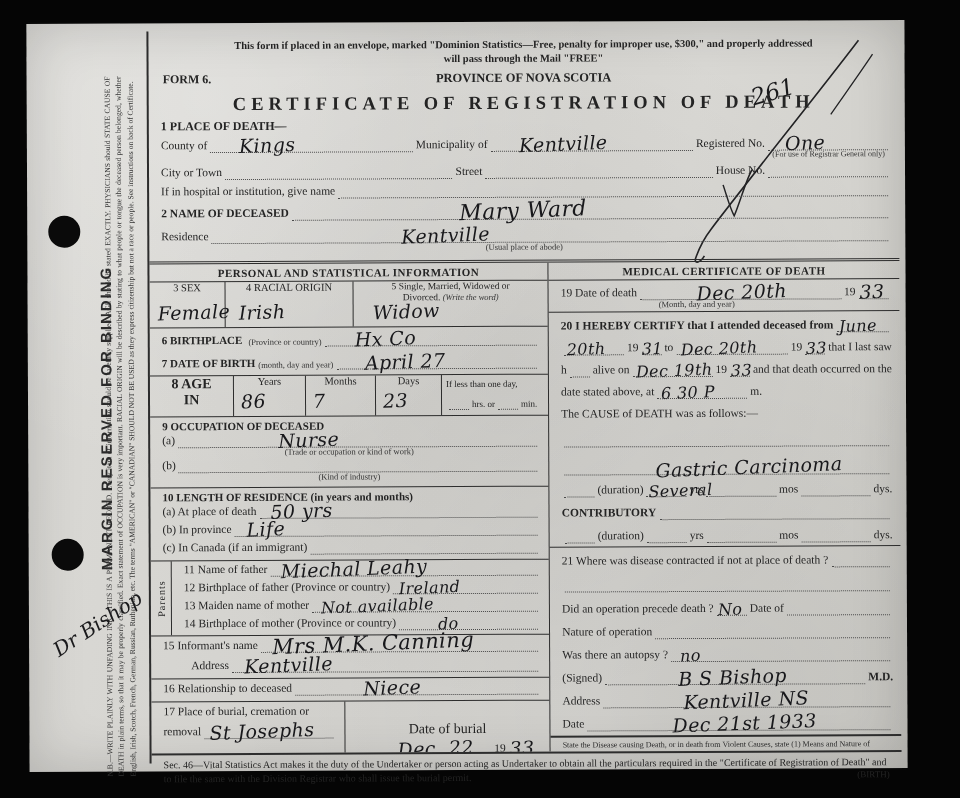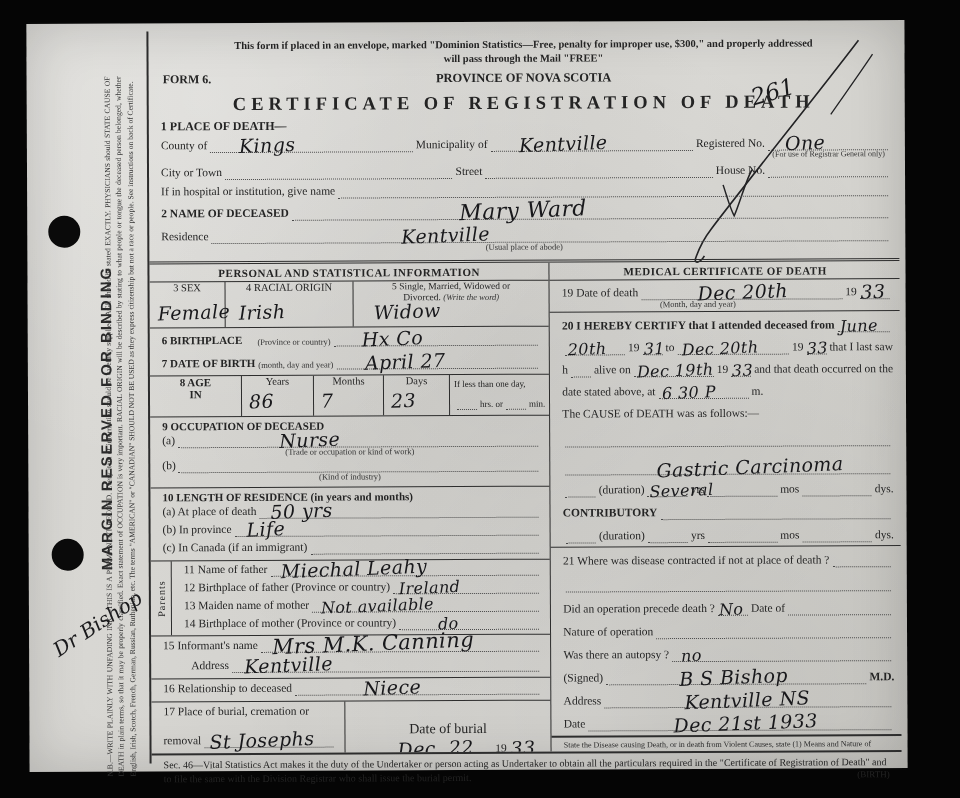"(Province or country)" span.lb { margin-left: 15px -> 6px }
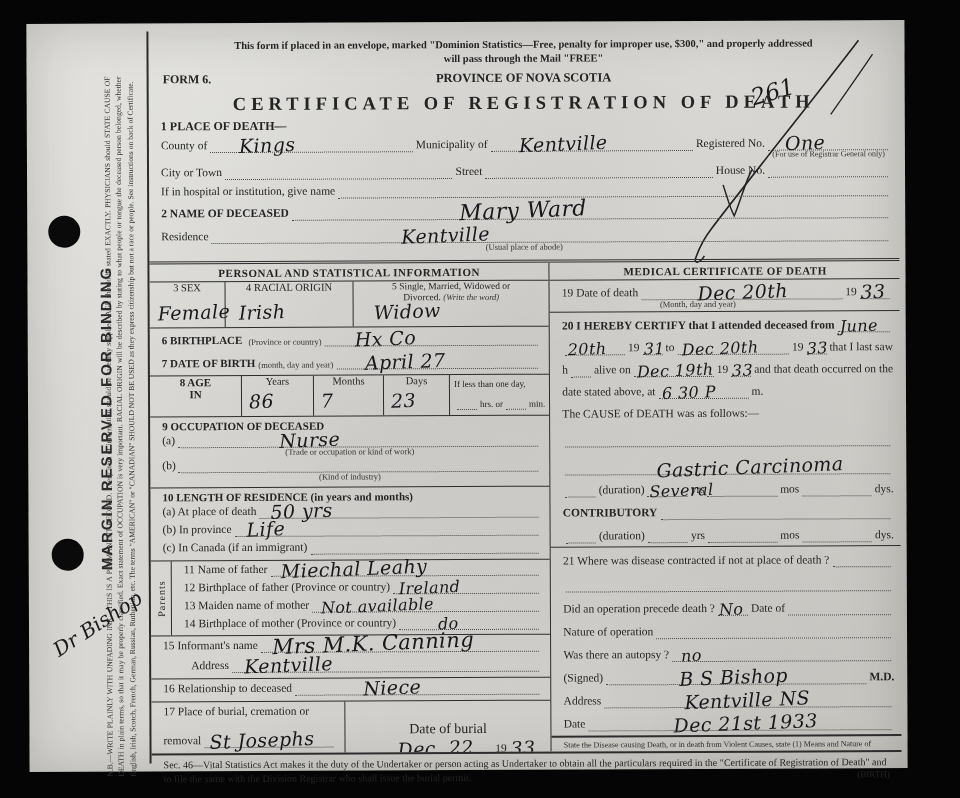"8 AGE" div.cell { font-size: 11px -> 14px; width: 92px -> 84px }
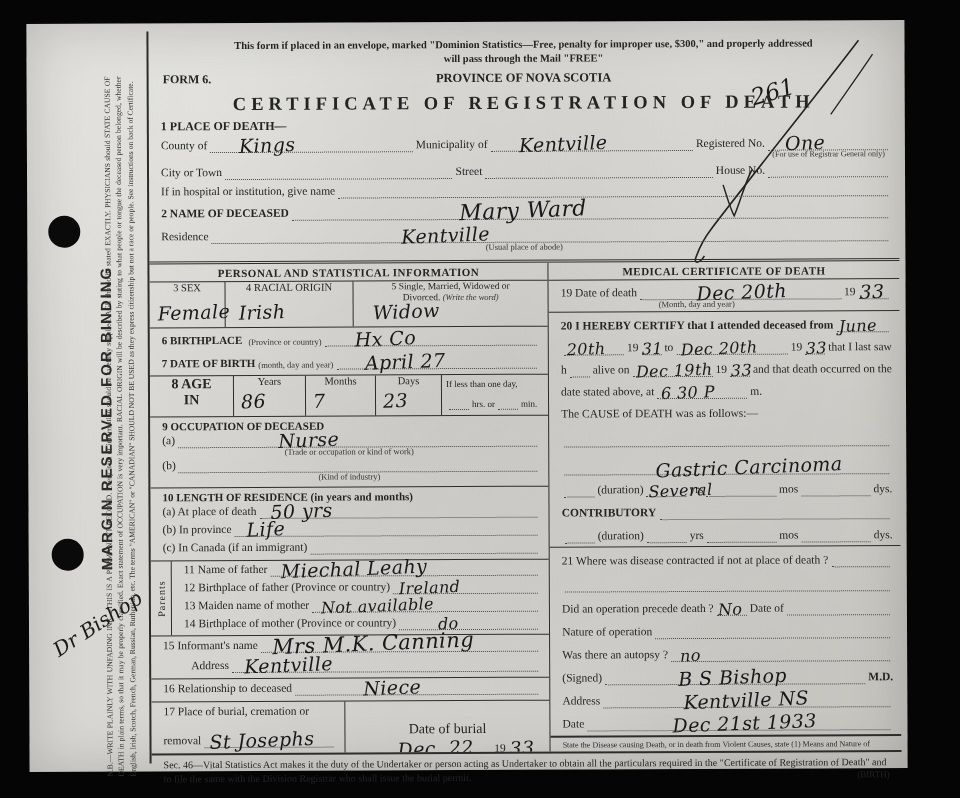"removal" div.ln { margin-top: 15px -> 6px }
